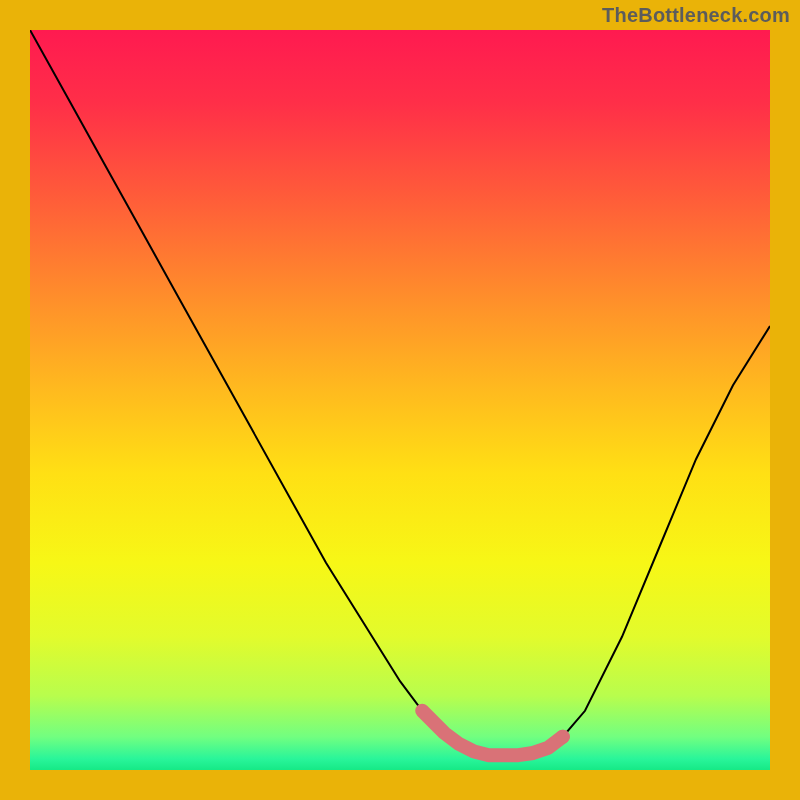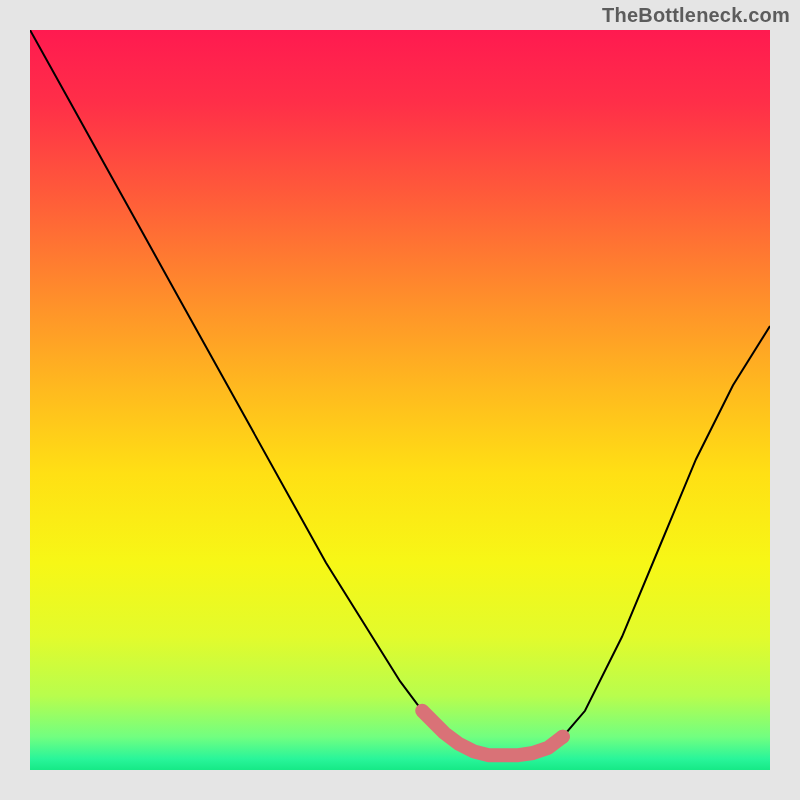"TheBottleneck.com" .frame { background: #e5e5e5 -> #eab308 }
